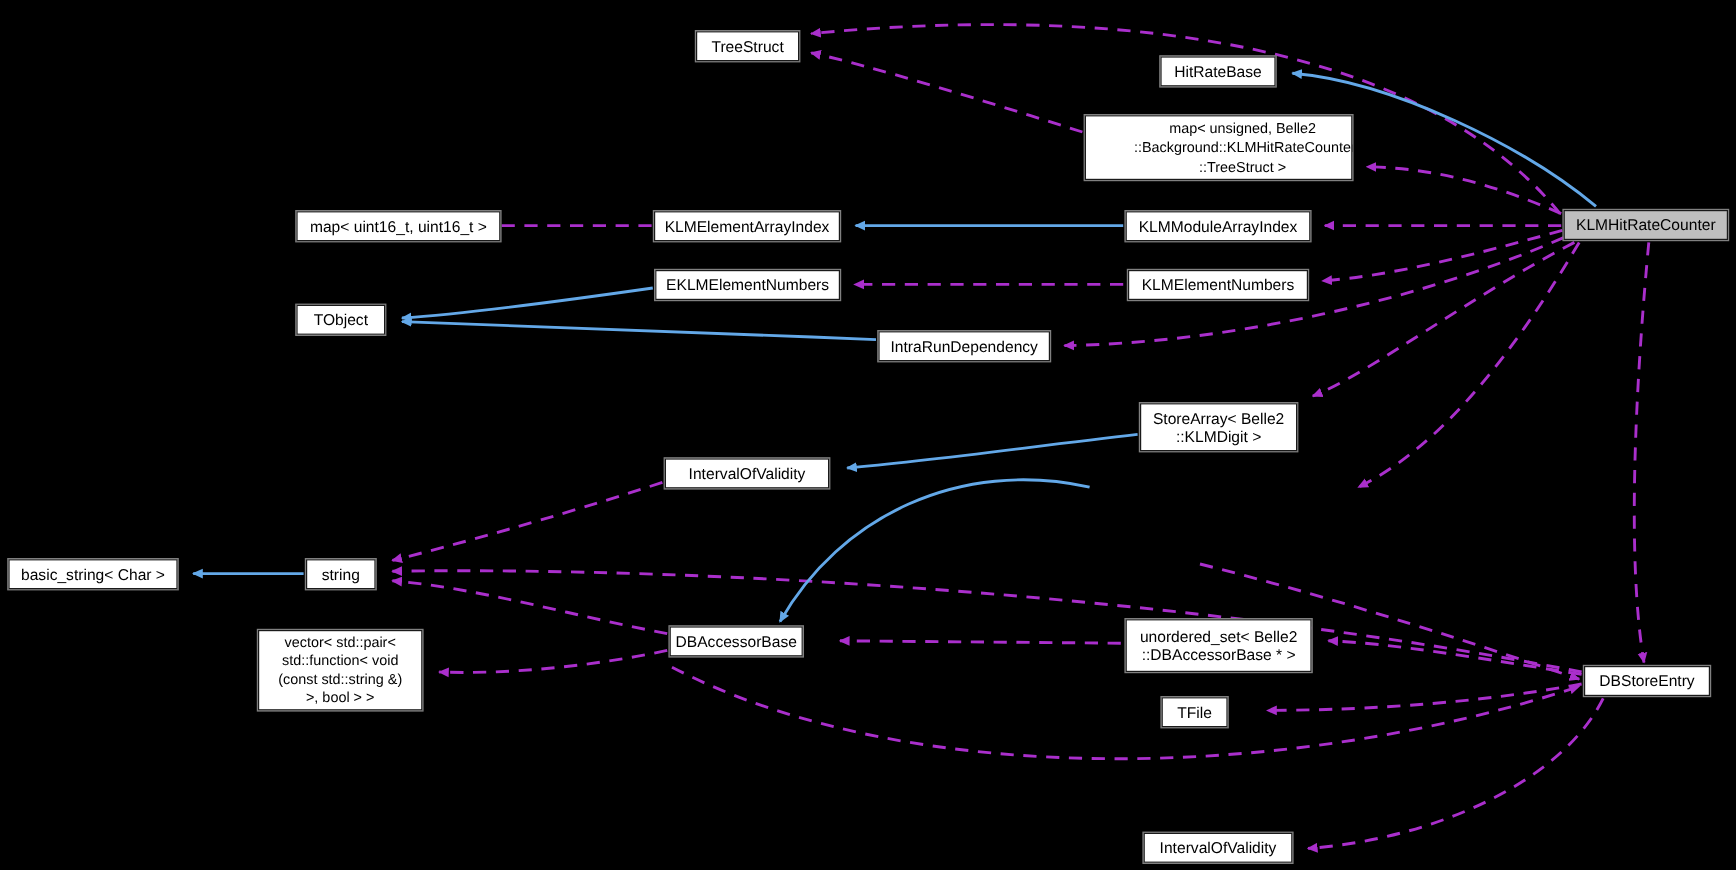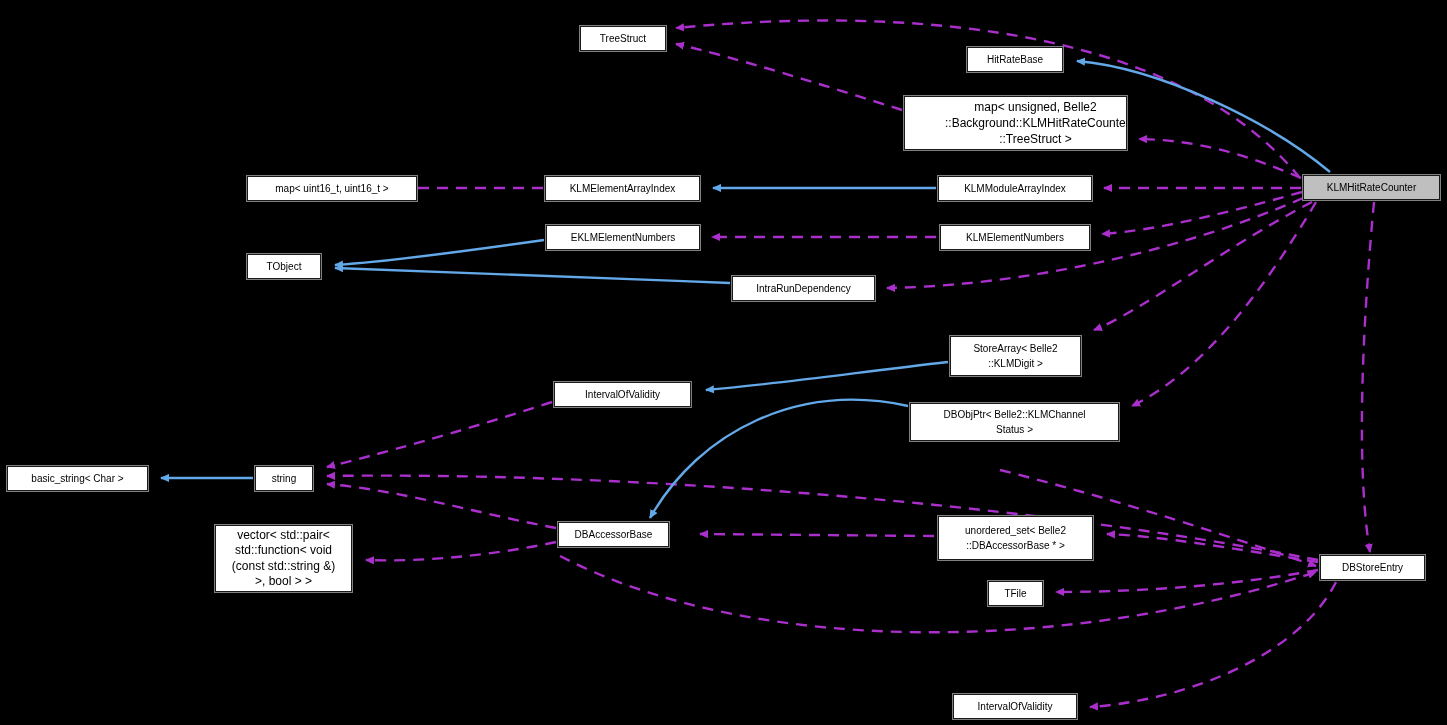"TreeStruct" .node { font-size: 10px -> 13px }
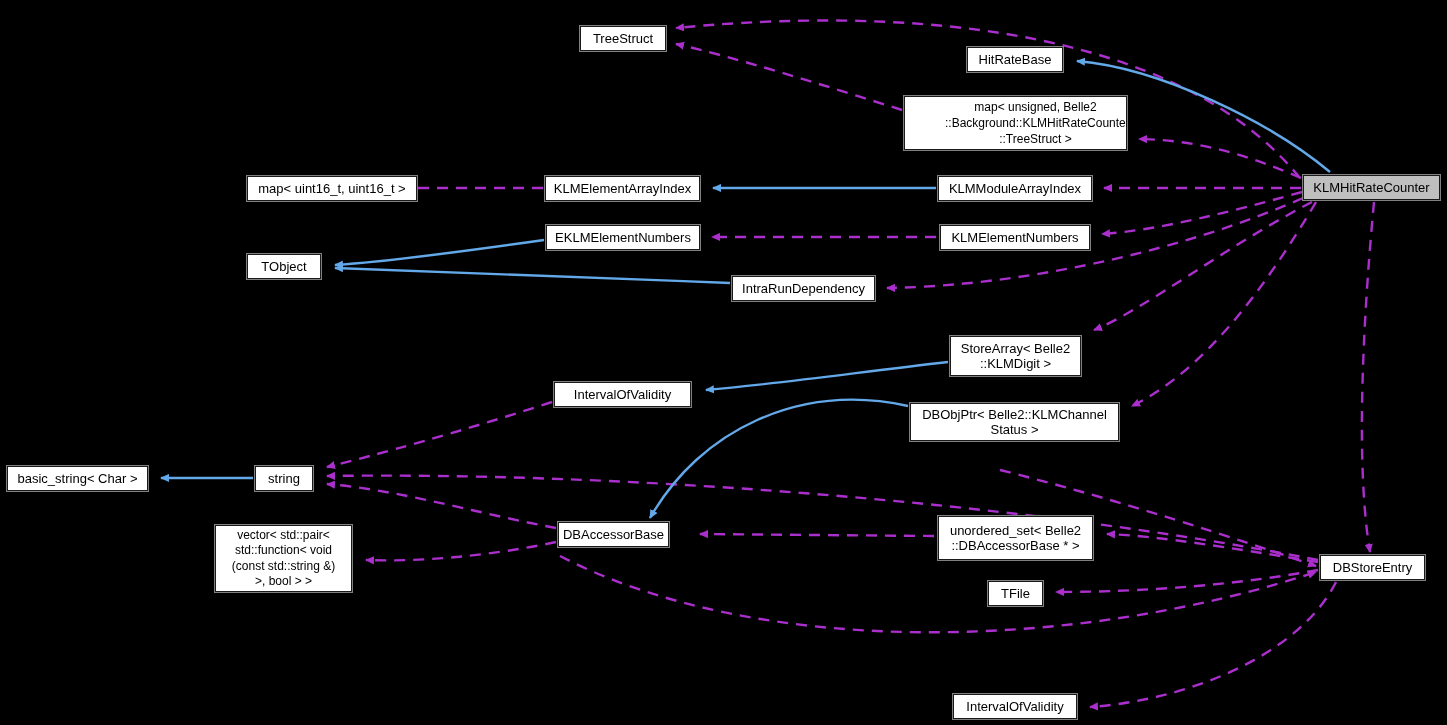"DBObjPtr< Belle2::KLMChannel" div.node { html: <div> <span>DBObjPtr&lt; Belle2::KLMChannel Status &gt;</span></div> -> none }
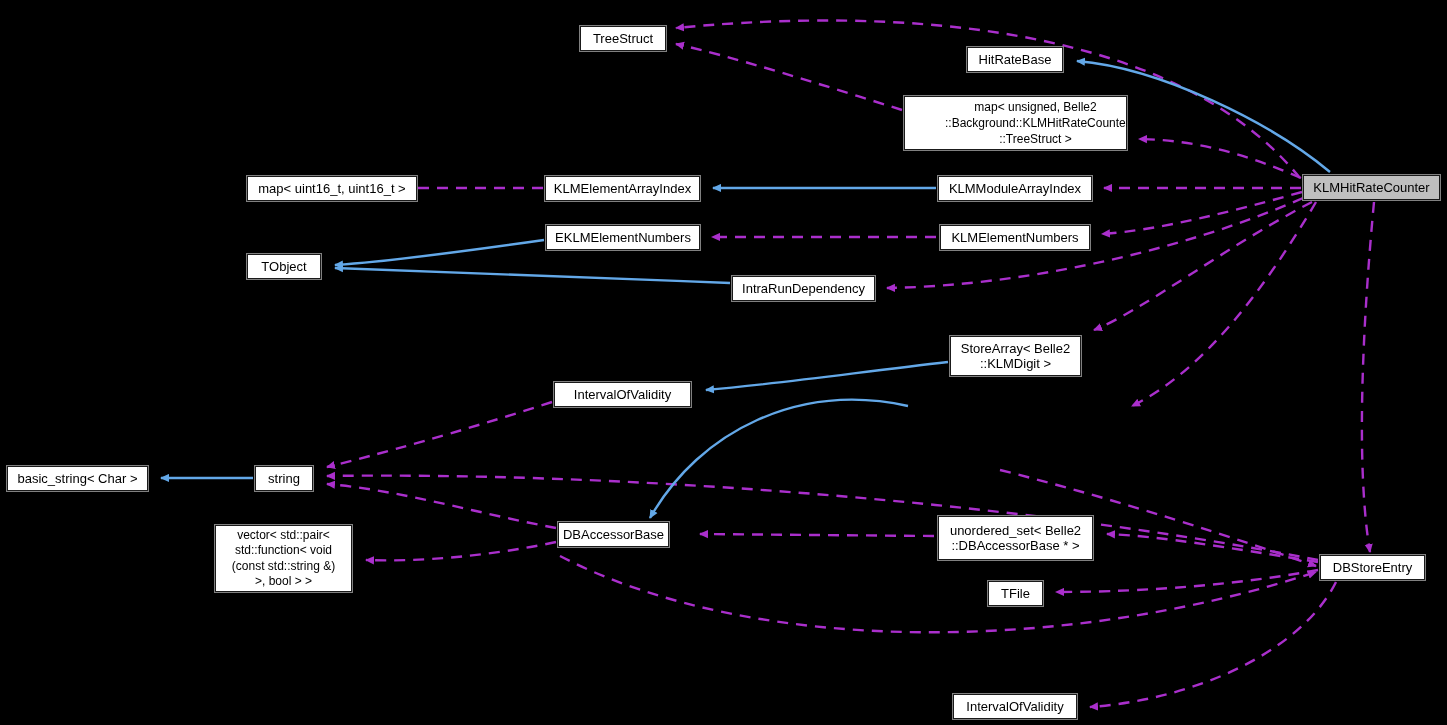"TFile" div.node { left: 988px -> 968px }
